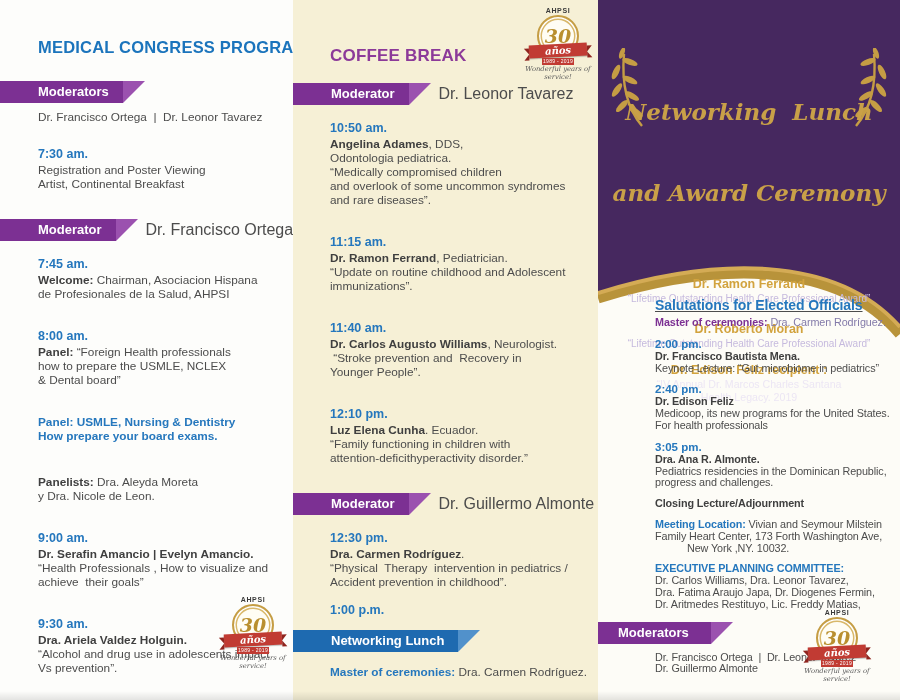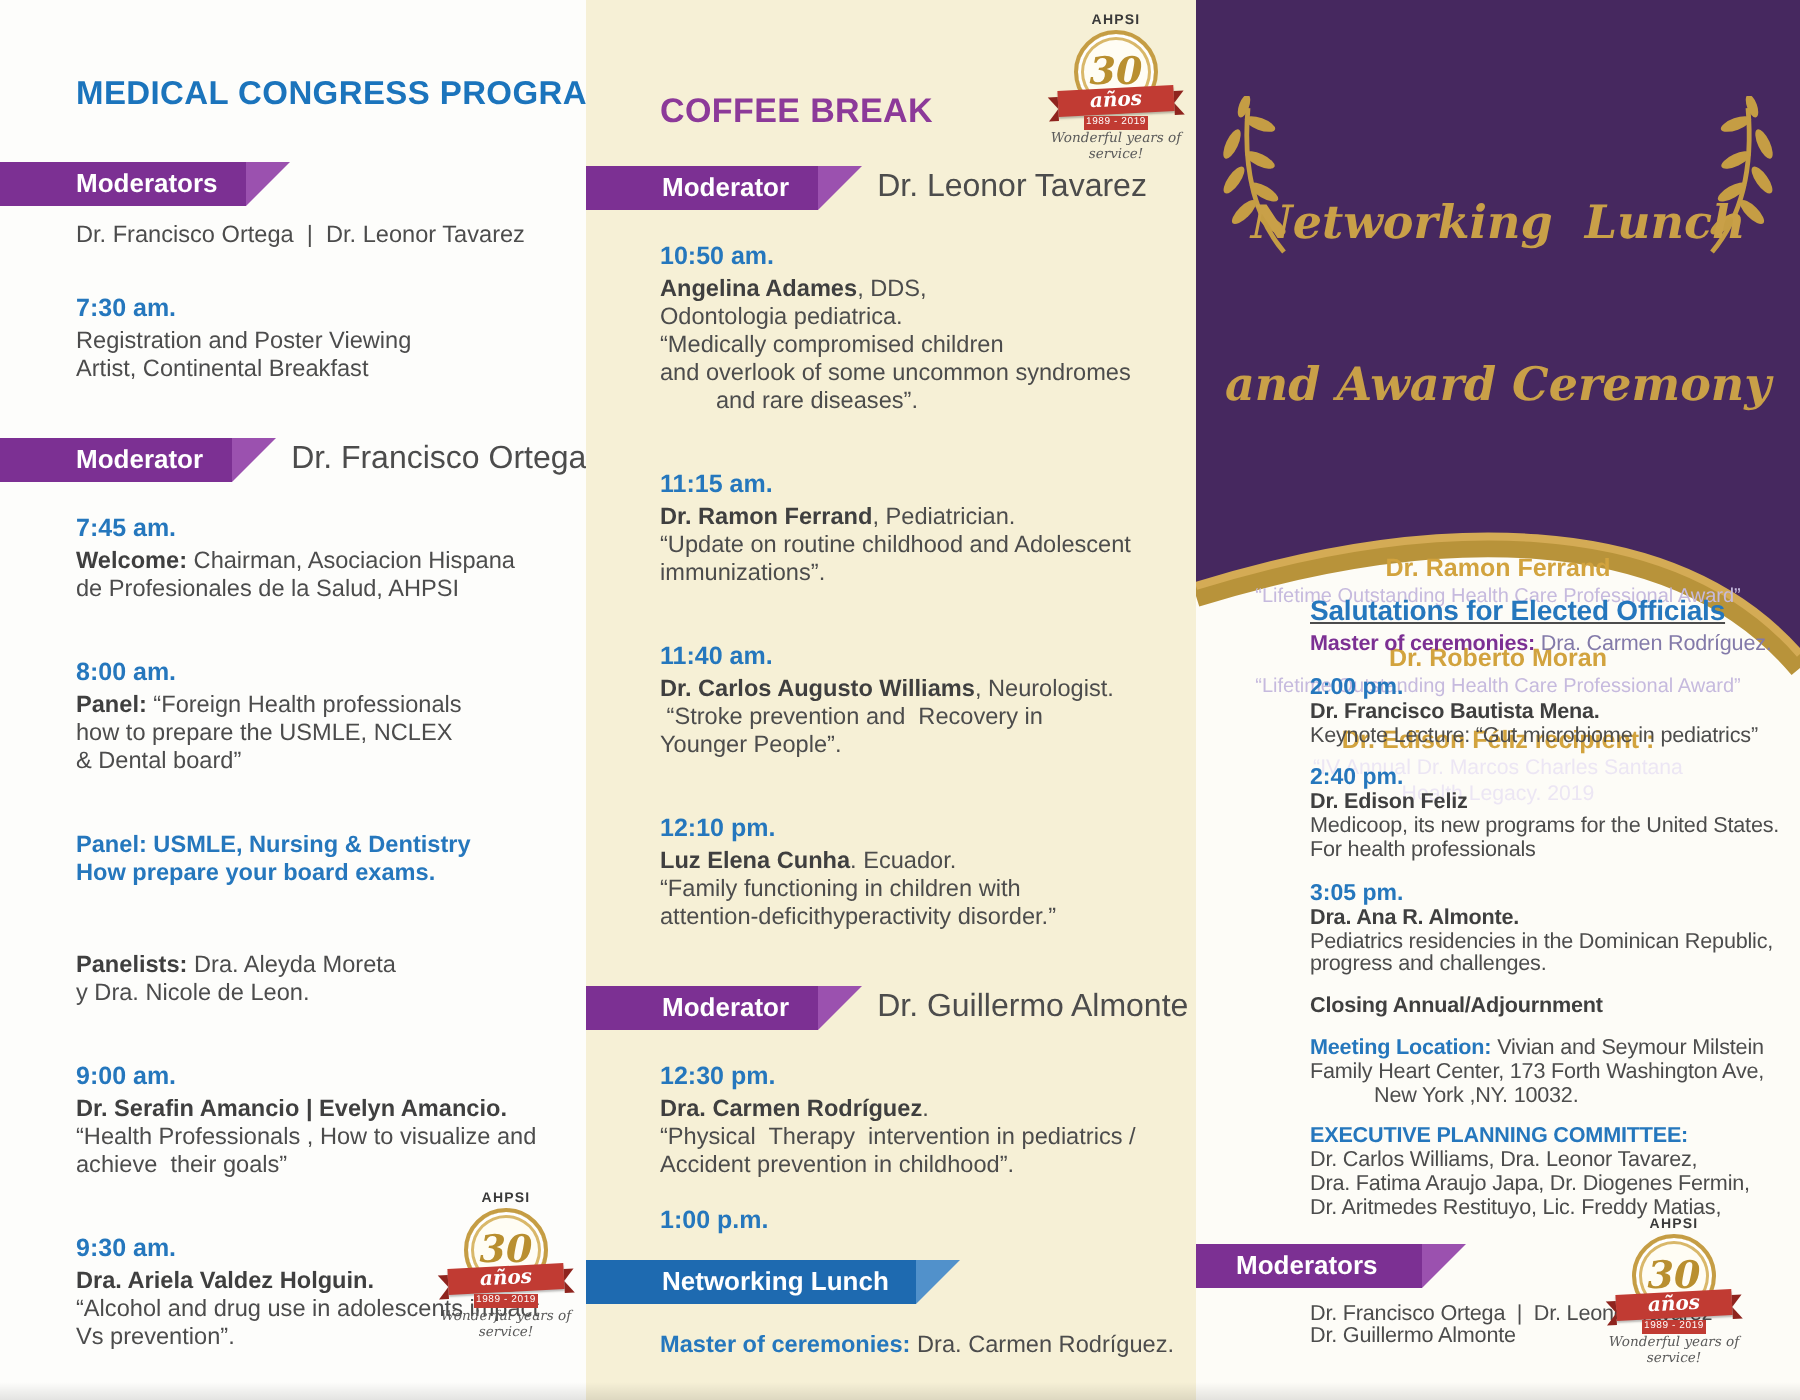"and rare diseases”." span { margin-left: 28px -> none }
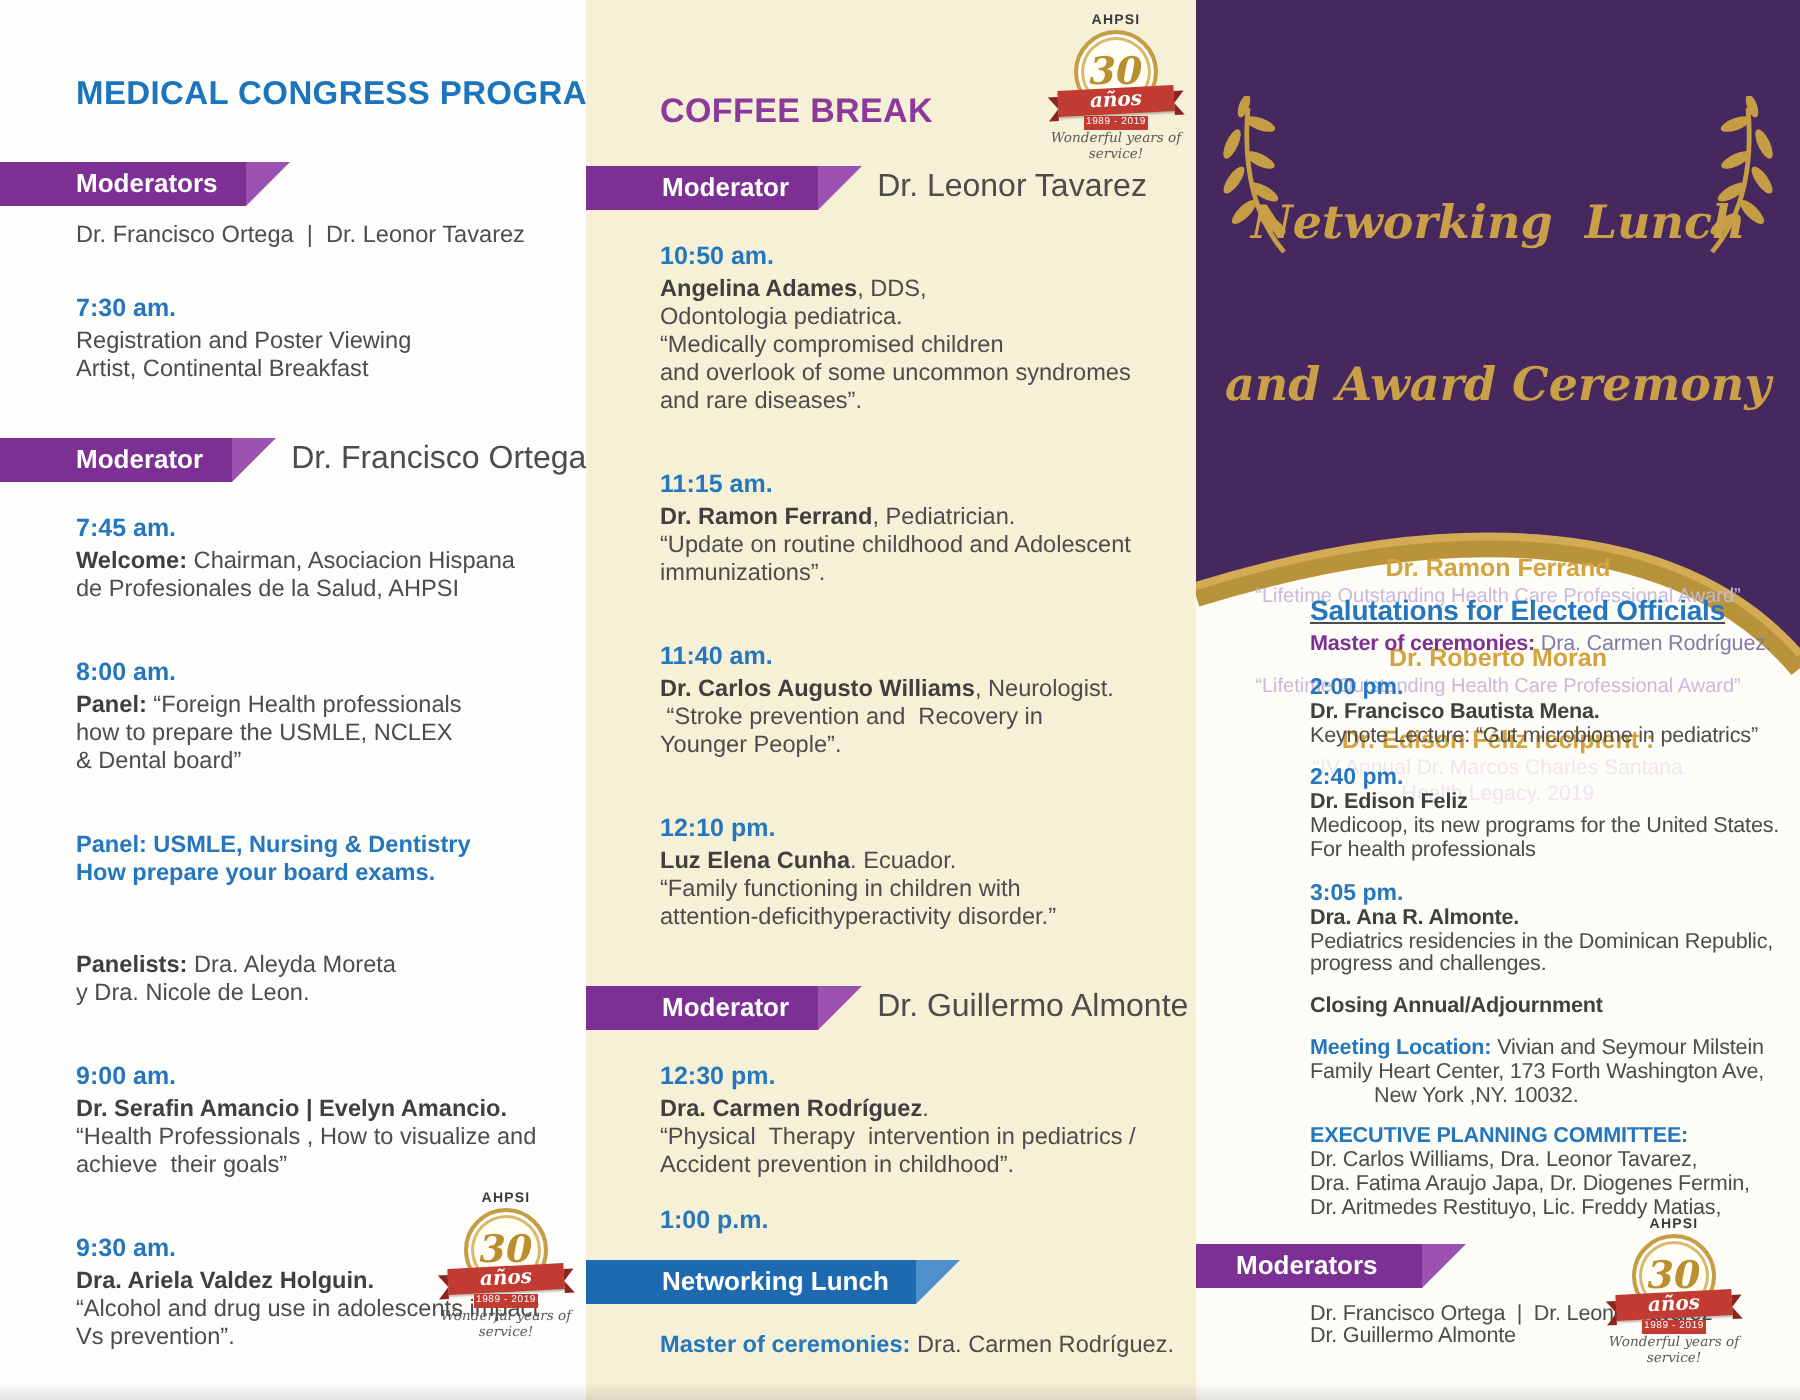"Closing Annual/Adjournment" span { text: Annual/Adjournment -> Lecture/Adjournment }
